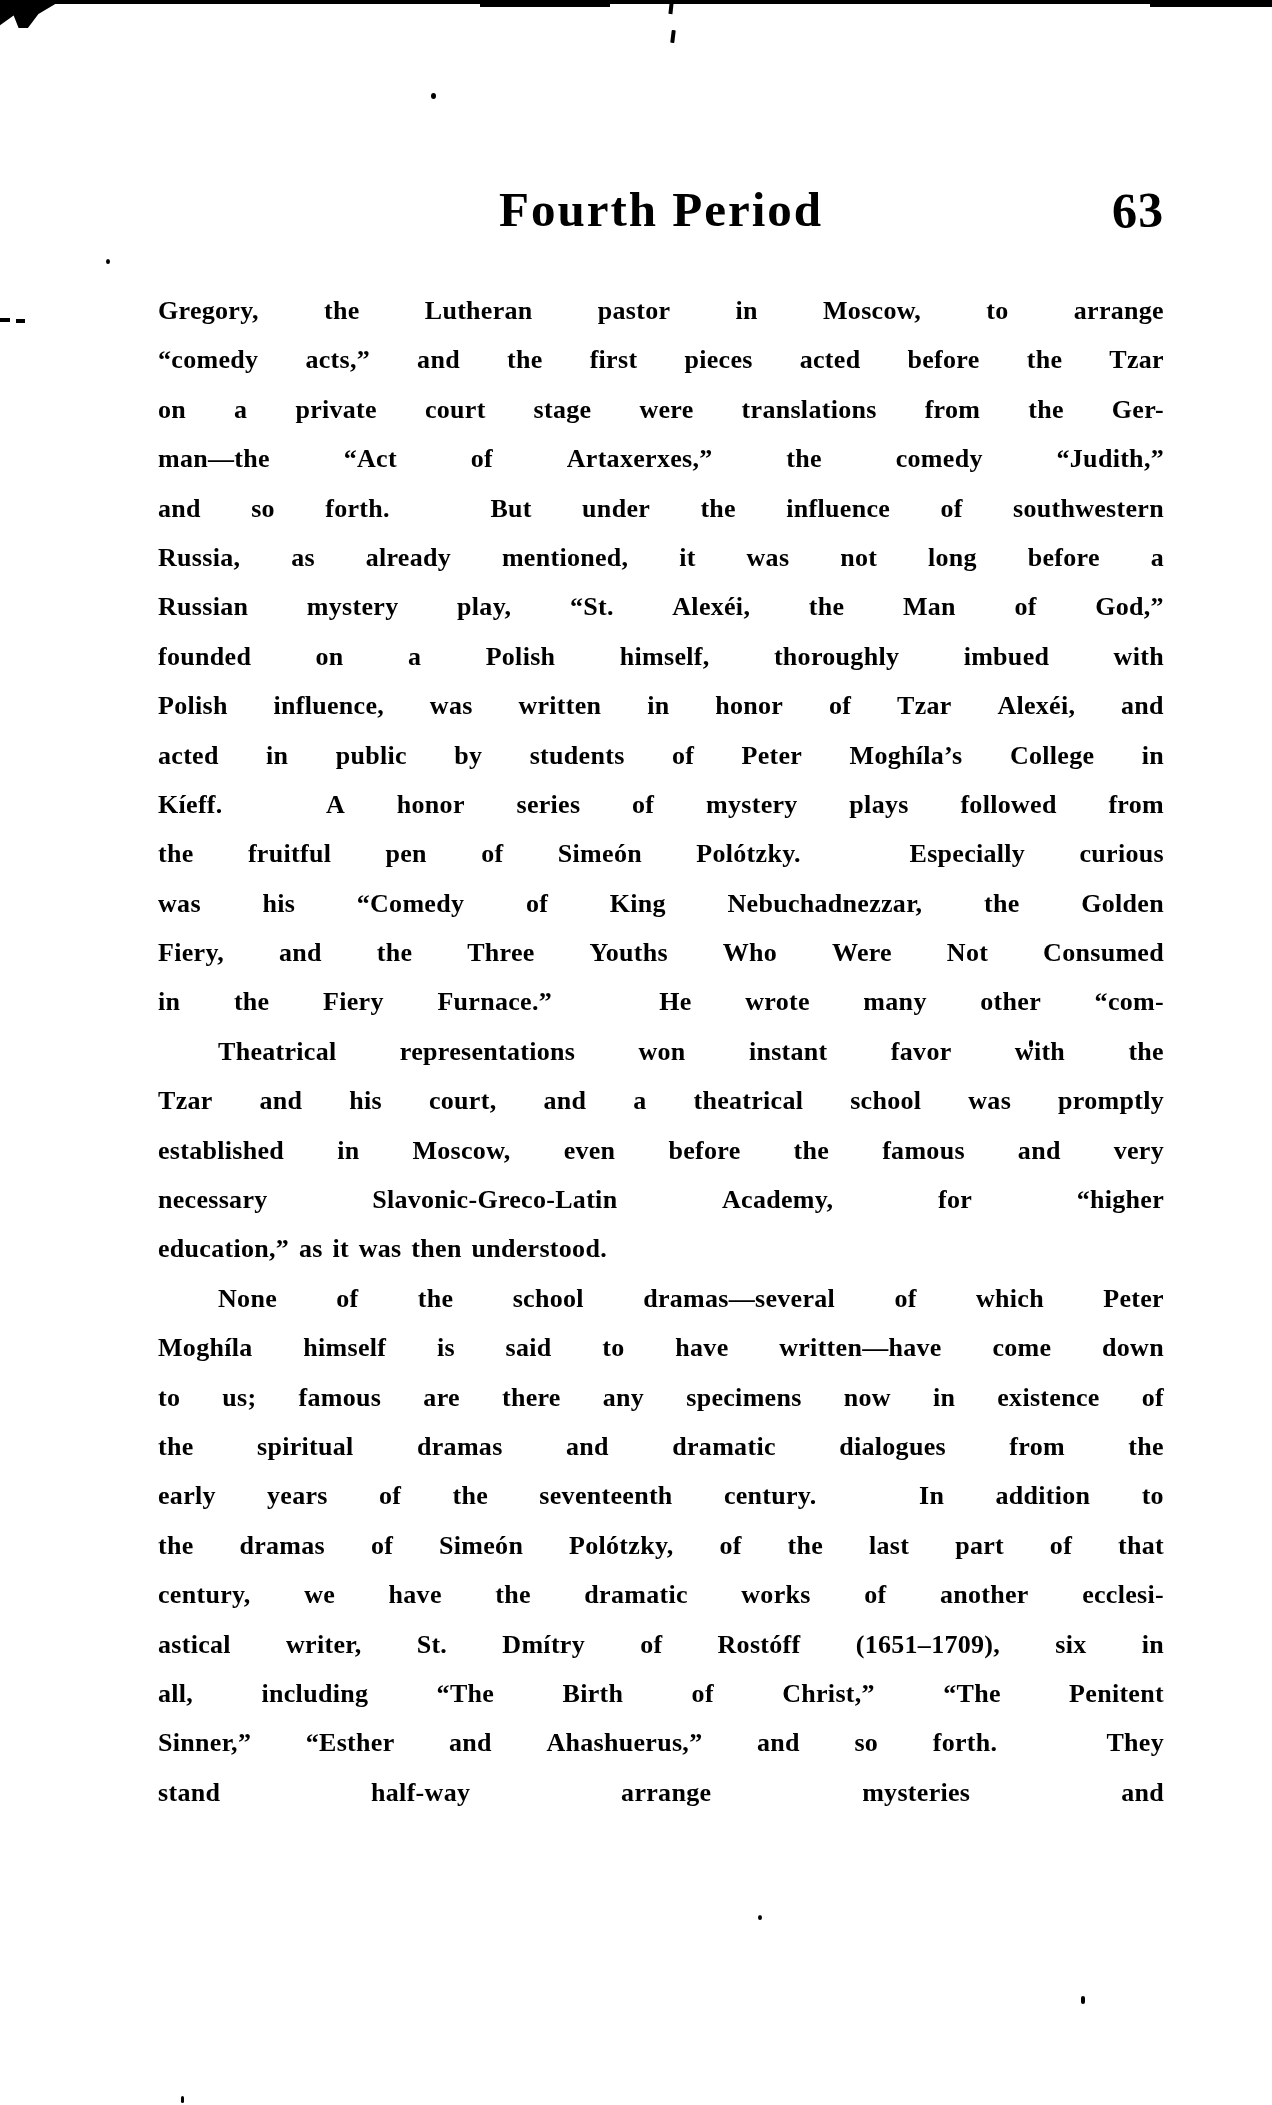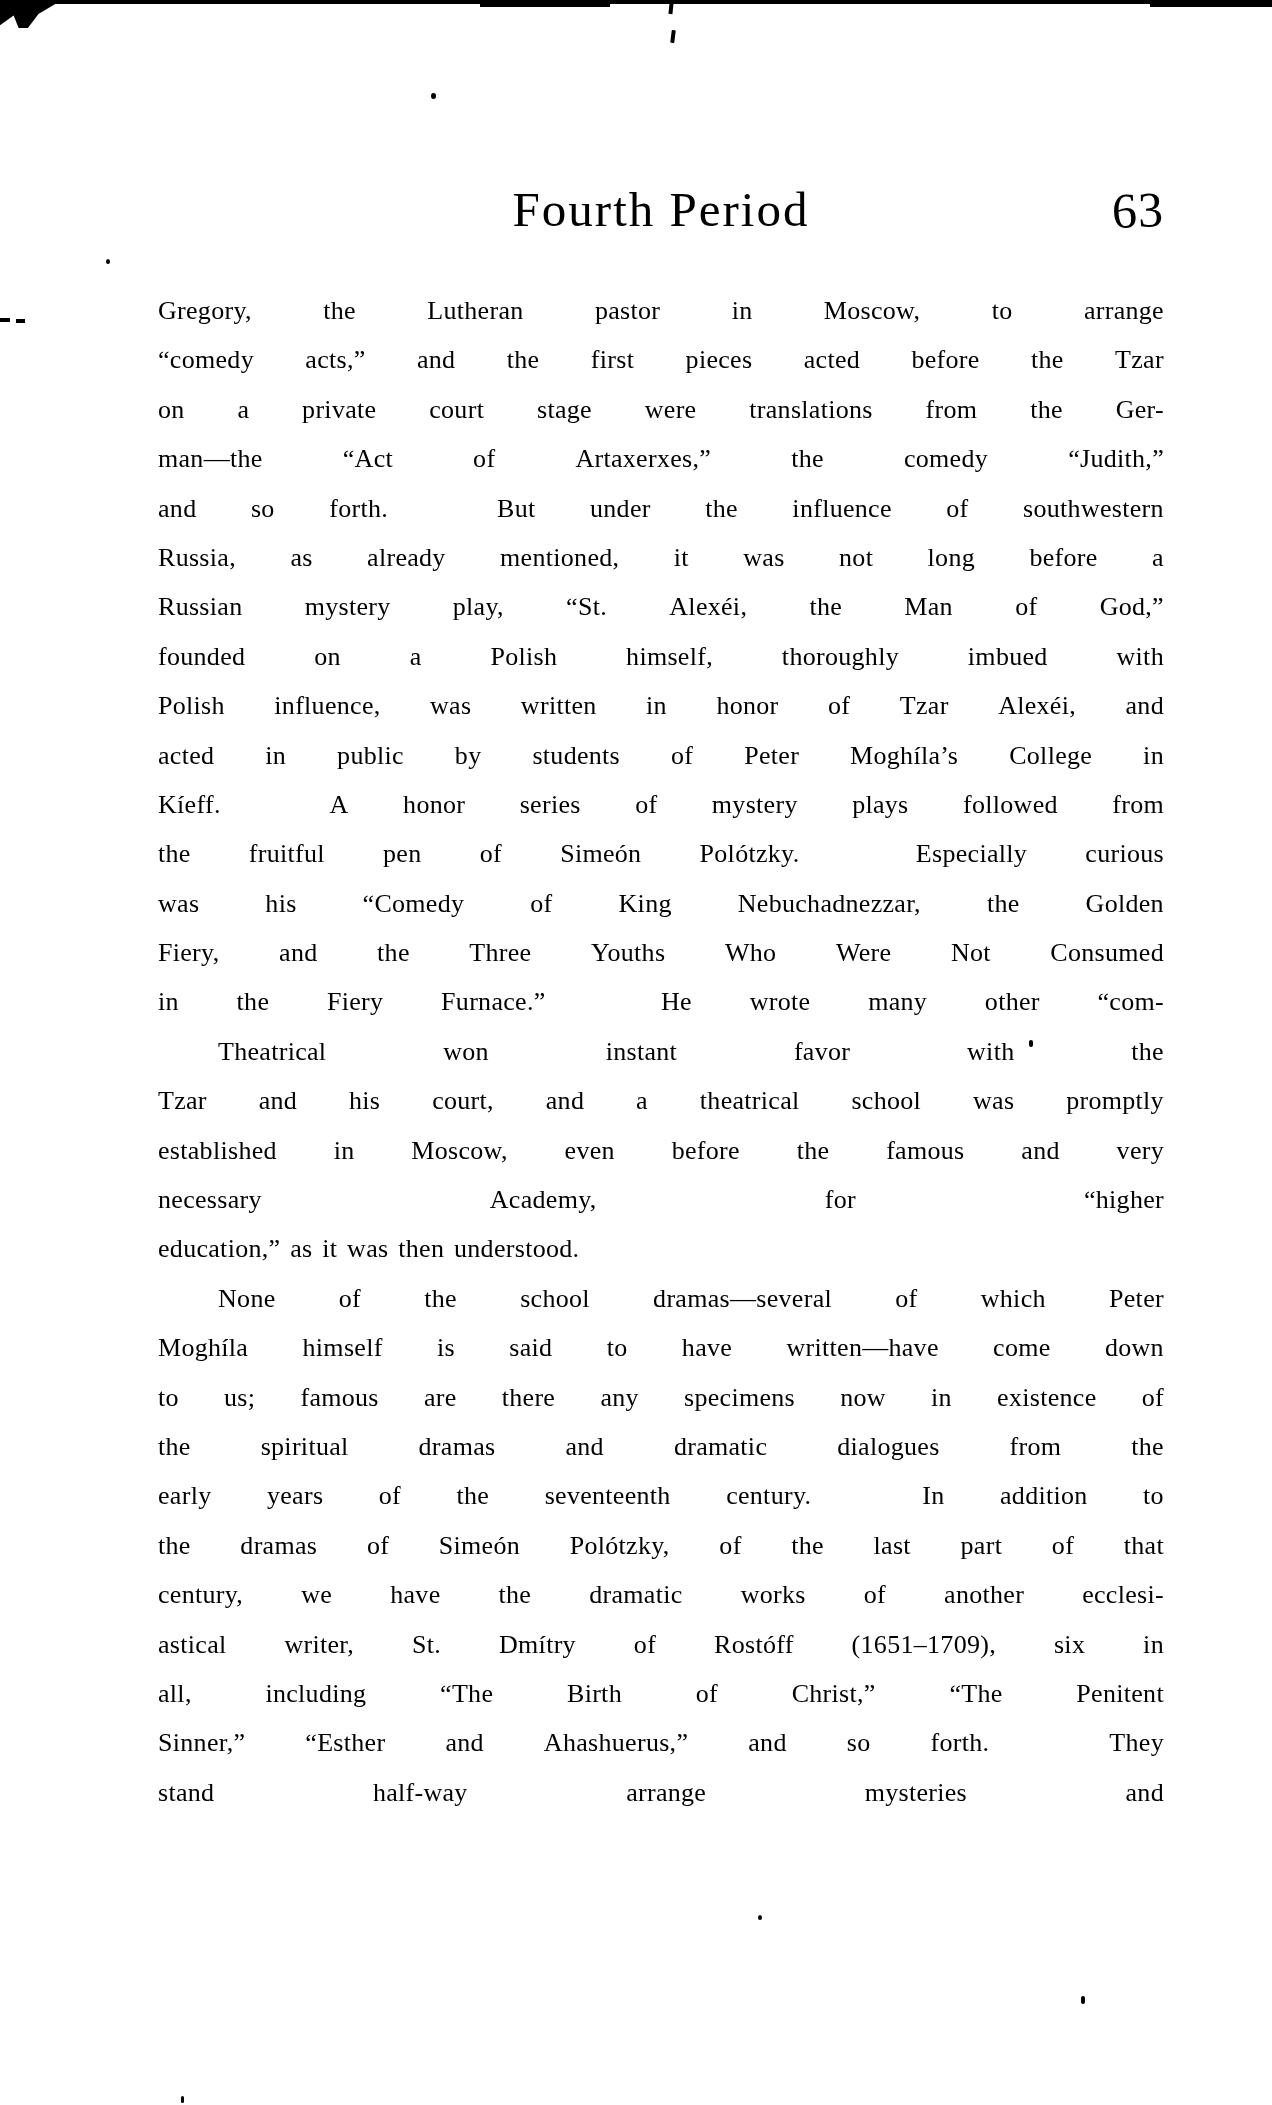"Fourth Period" .page { font-weight: none -> bold }
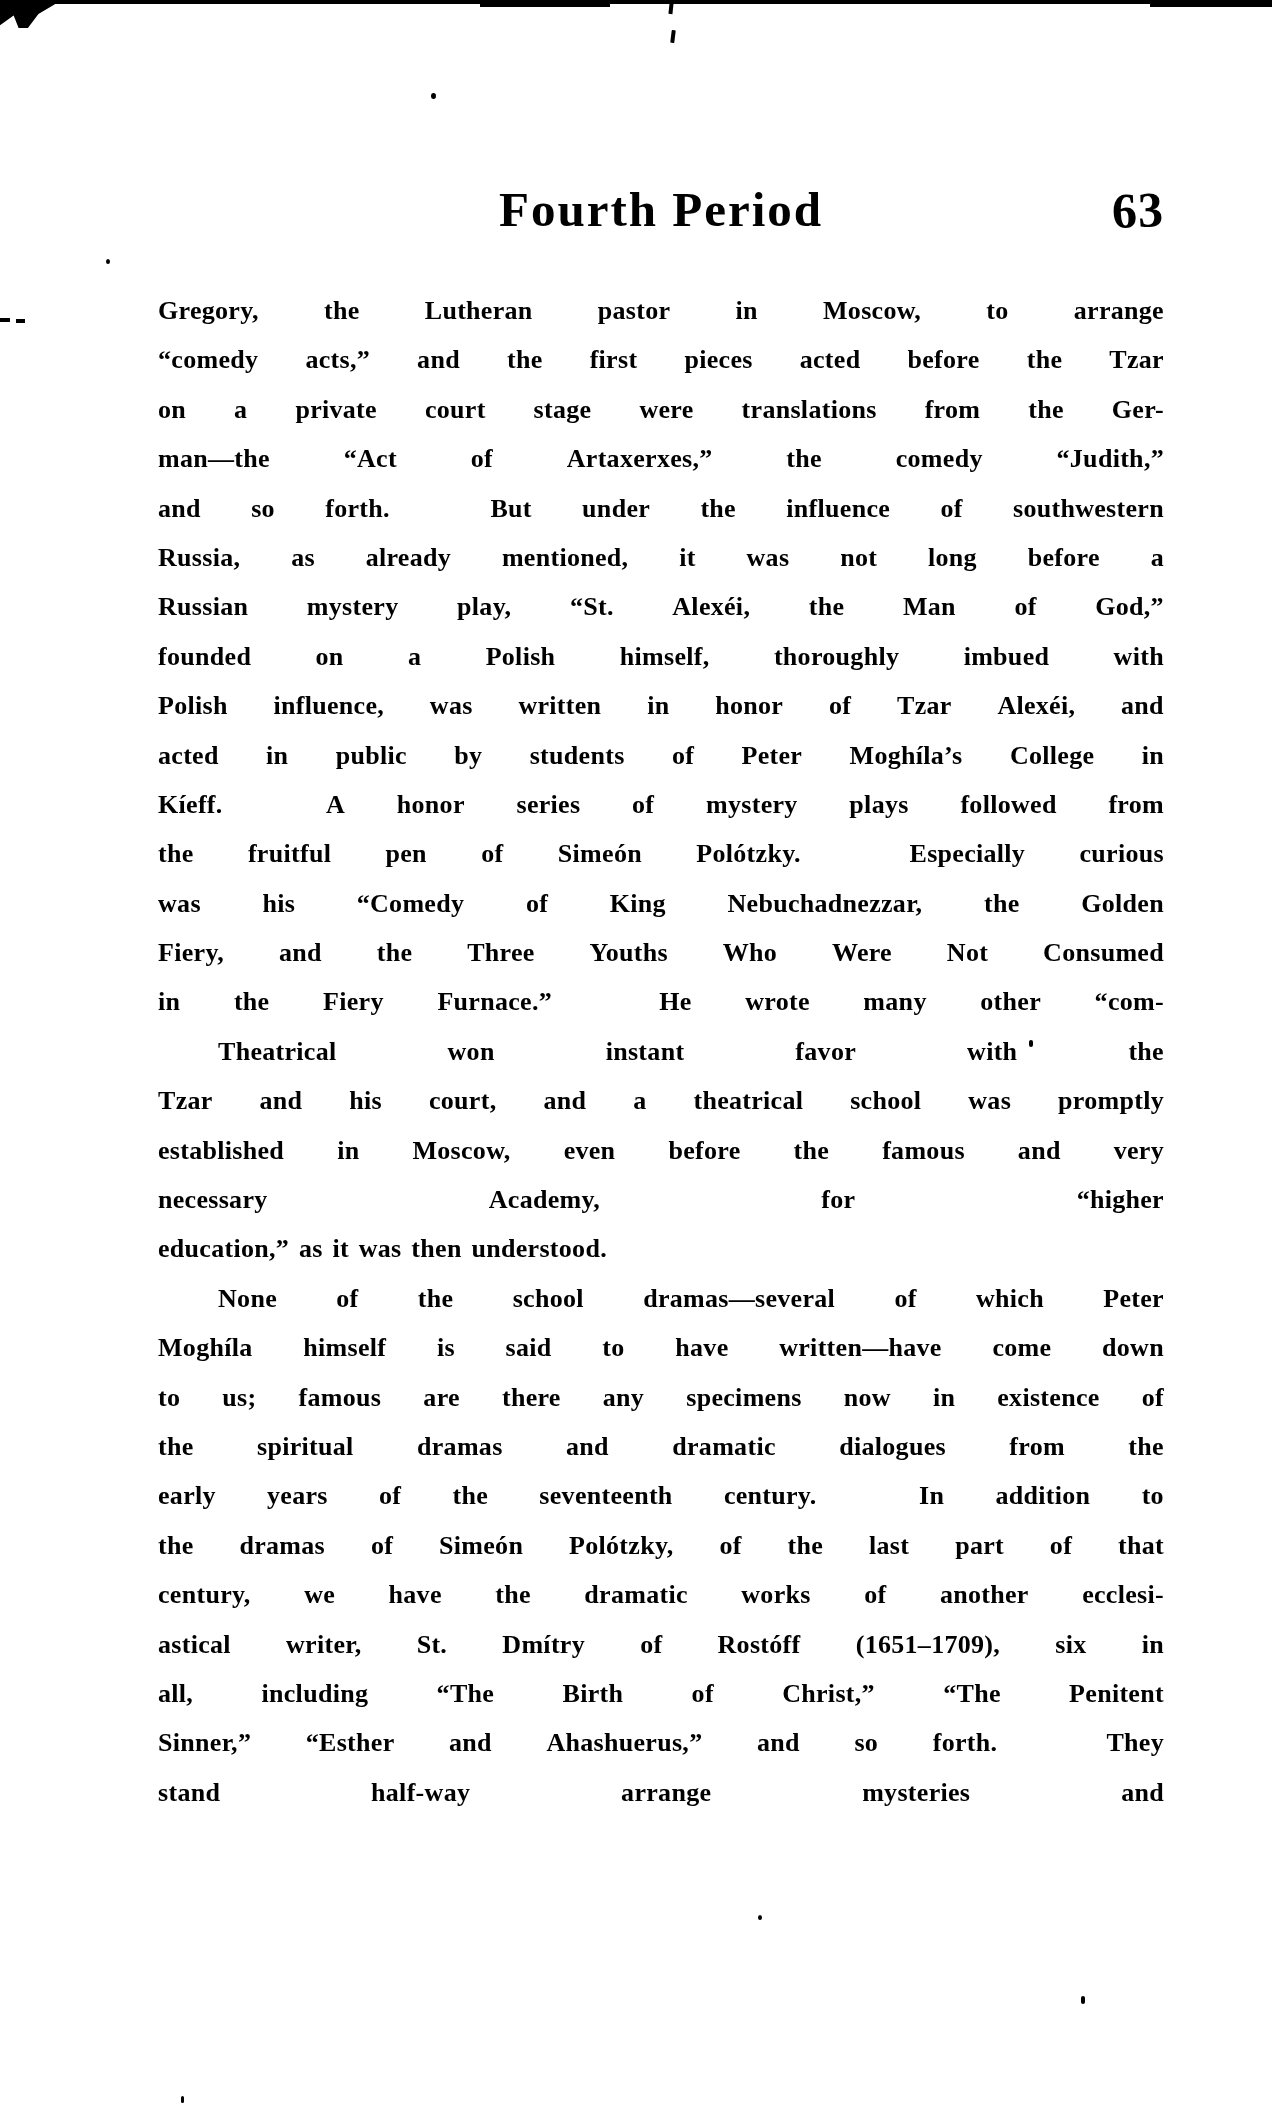"representations" span { html: none -> <span>representations</span> }
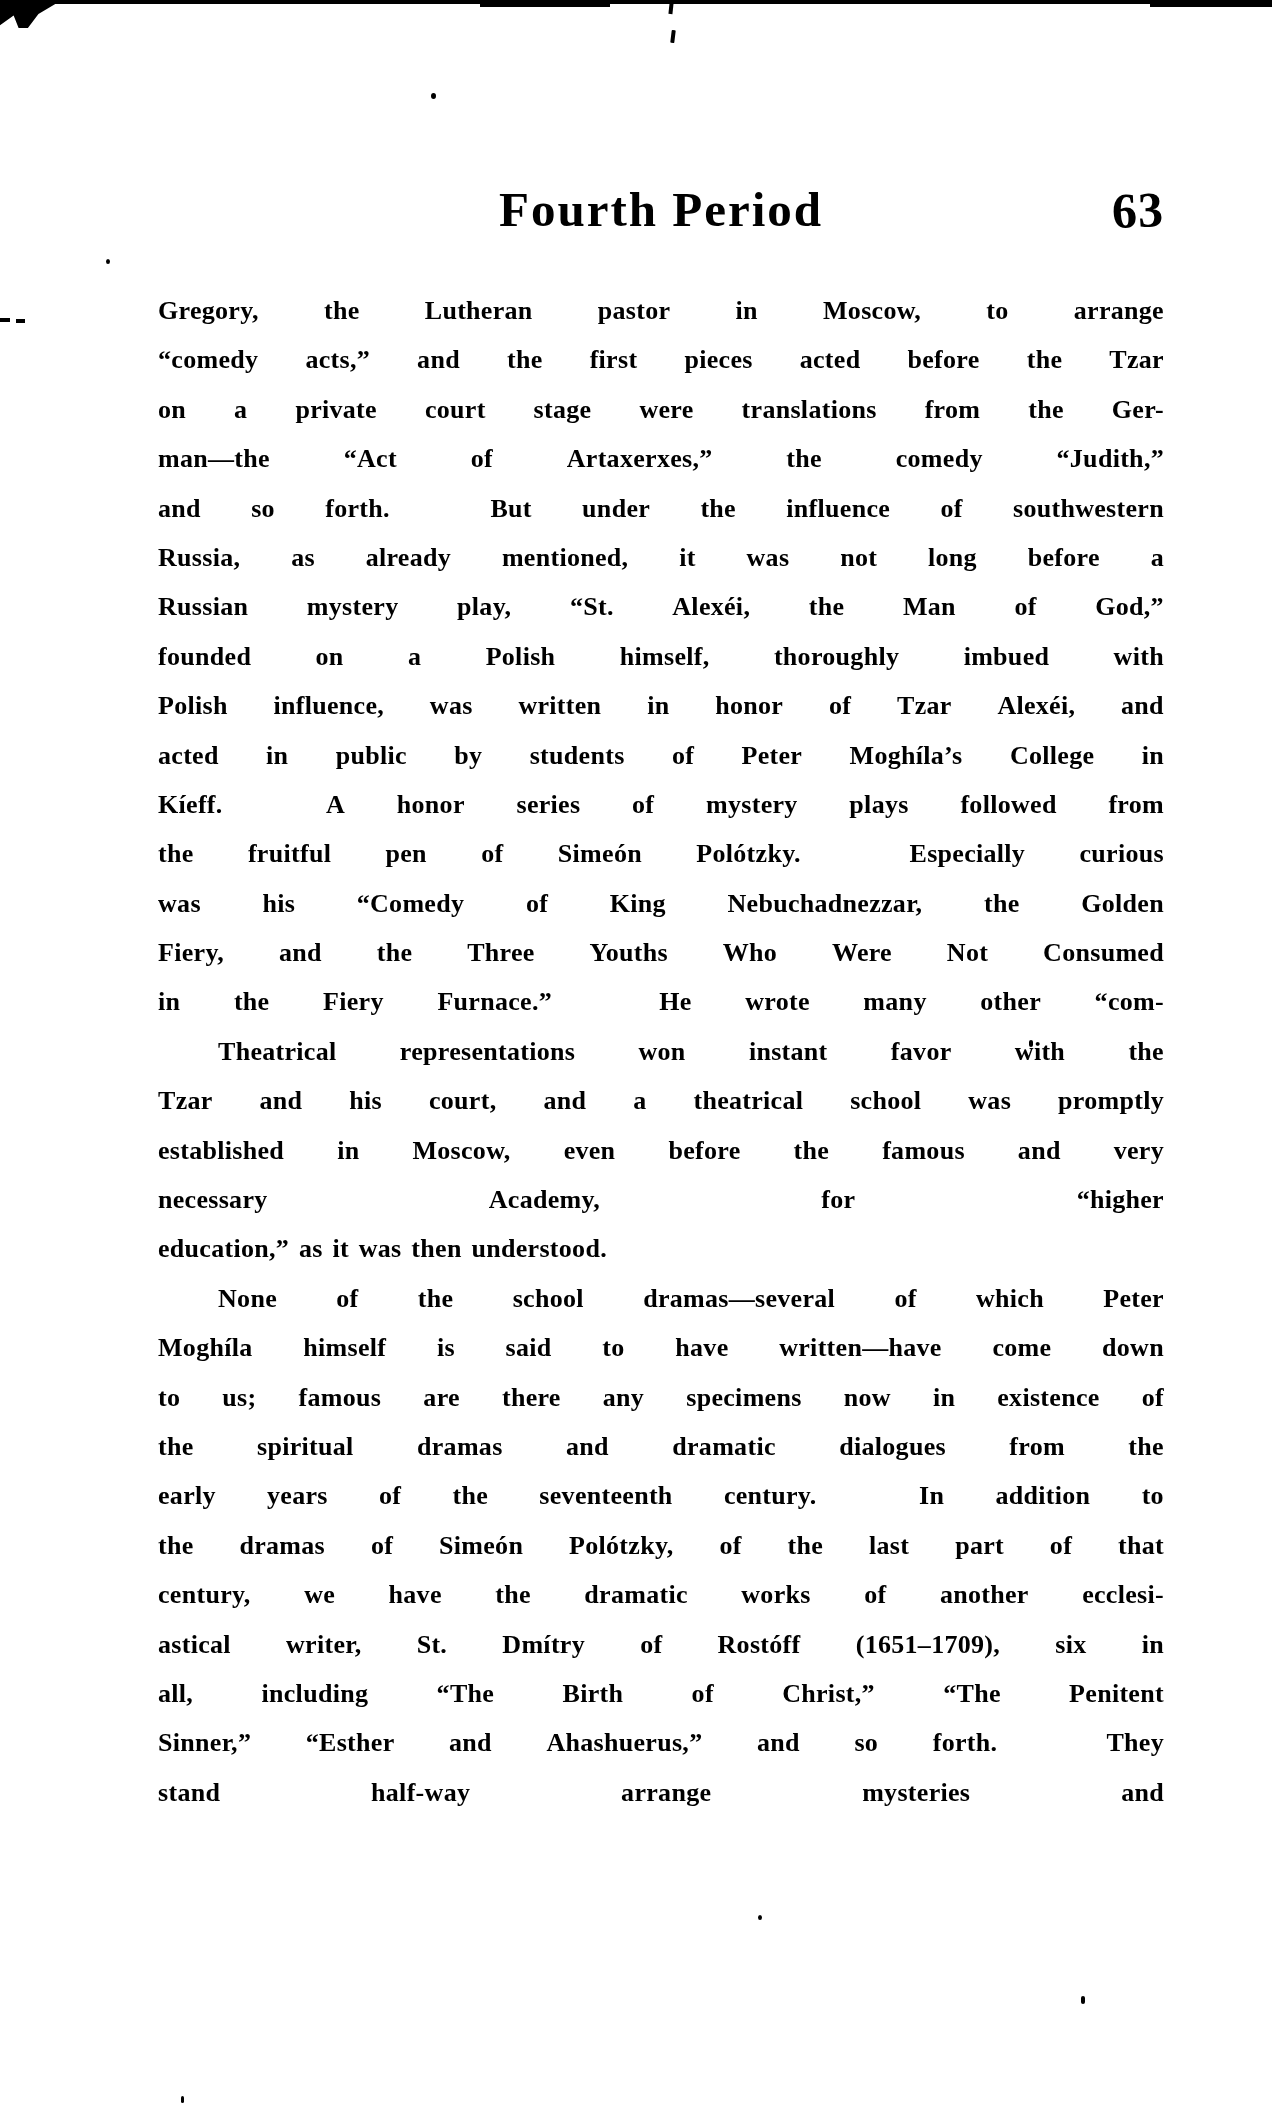"Slavonic-Greco-Latin" span { html: none -> <span>Slavonic-Greco-Latin</span> }
